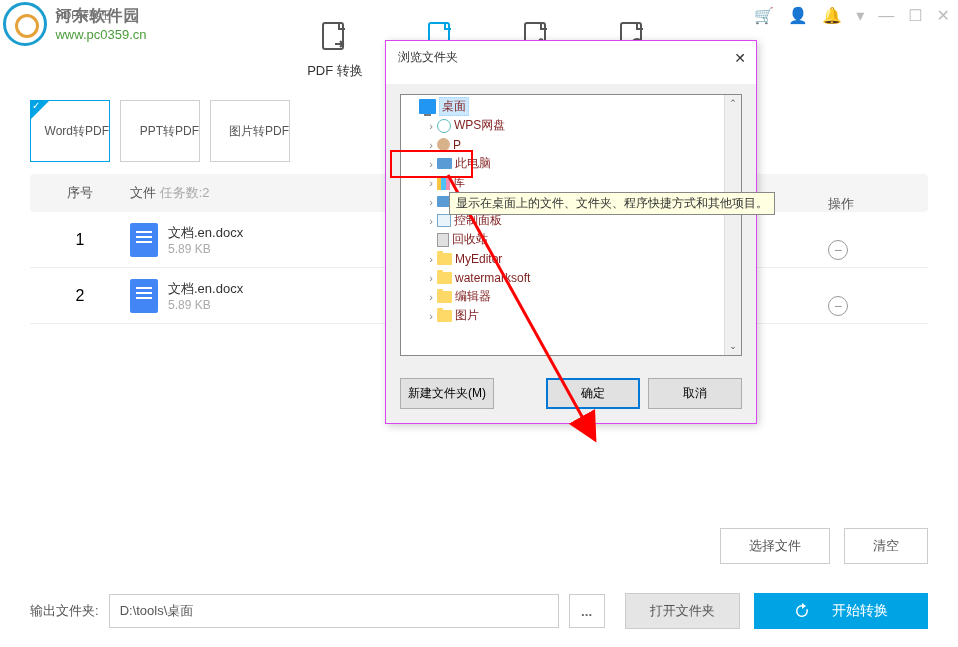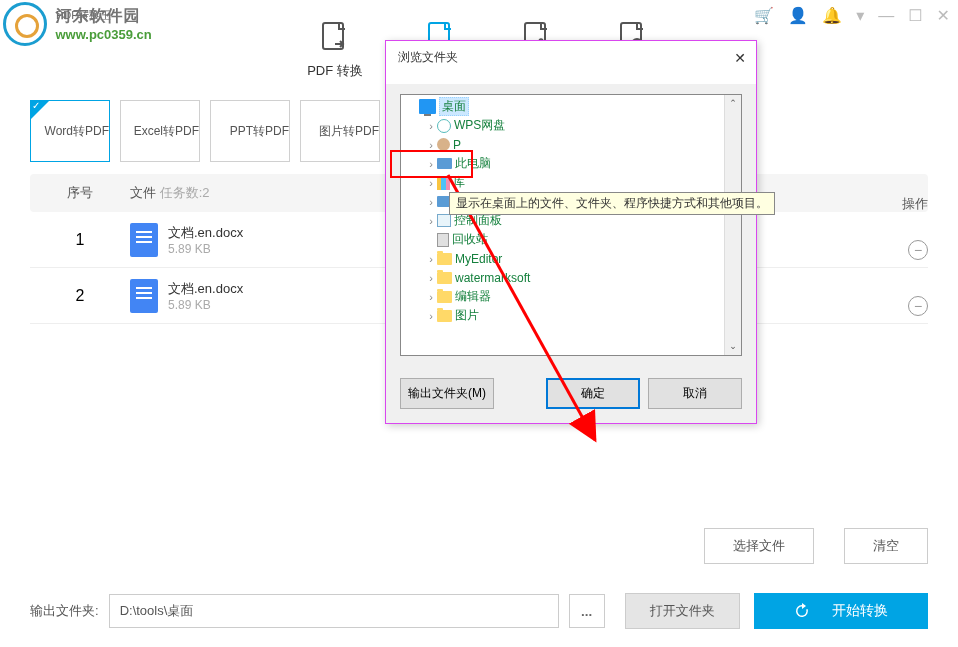"www.pc0359.cn" .watermark-url { font-weight: bold -> normal }
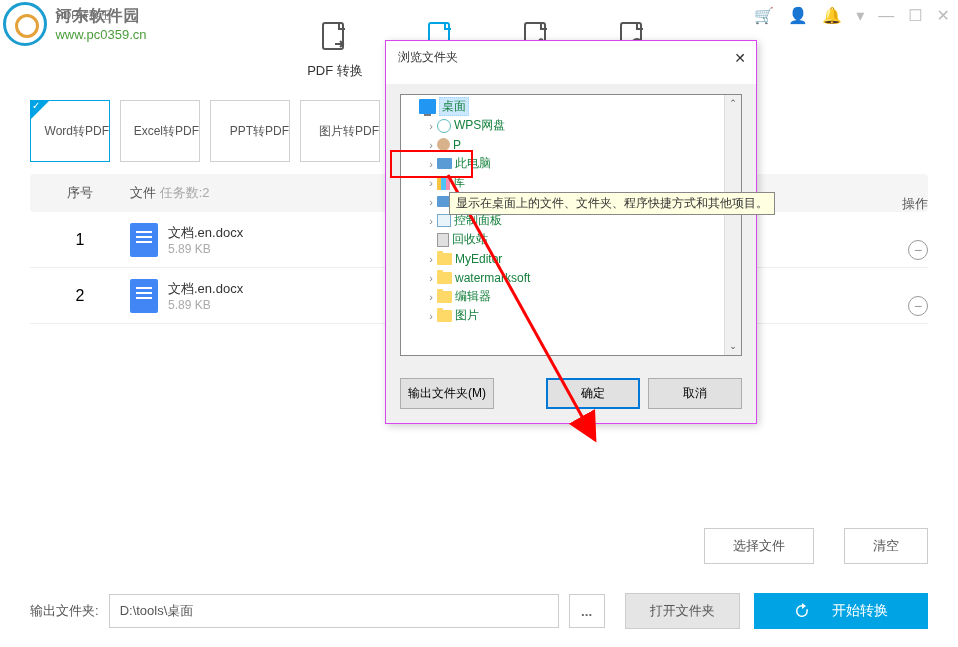"桌面" .tree-label { color: #15803d -> #7f1d1d }
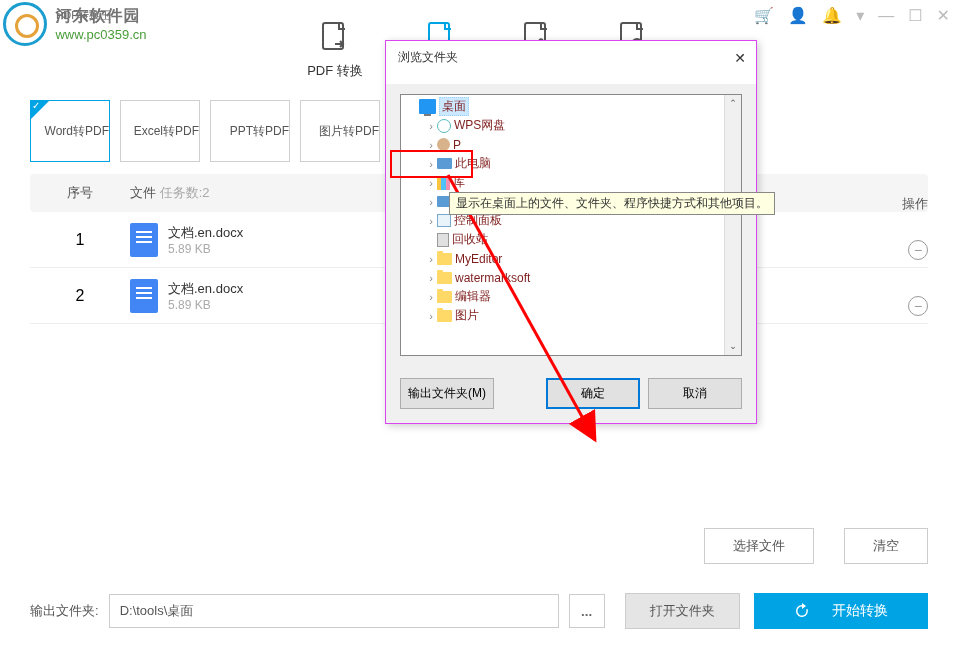"Excel转PDF" div.tab-btn { html: <div> <span>Excel转PDF</span> </div> -> none }
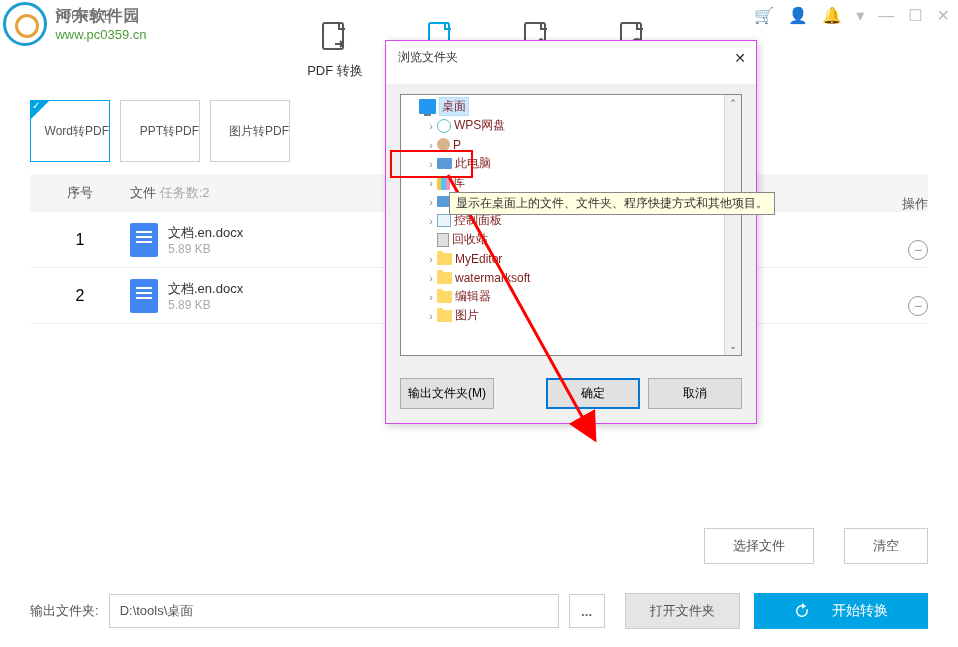"操作" .col-op { text-align: right -> left }
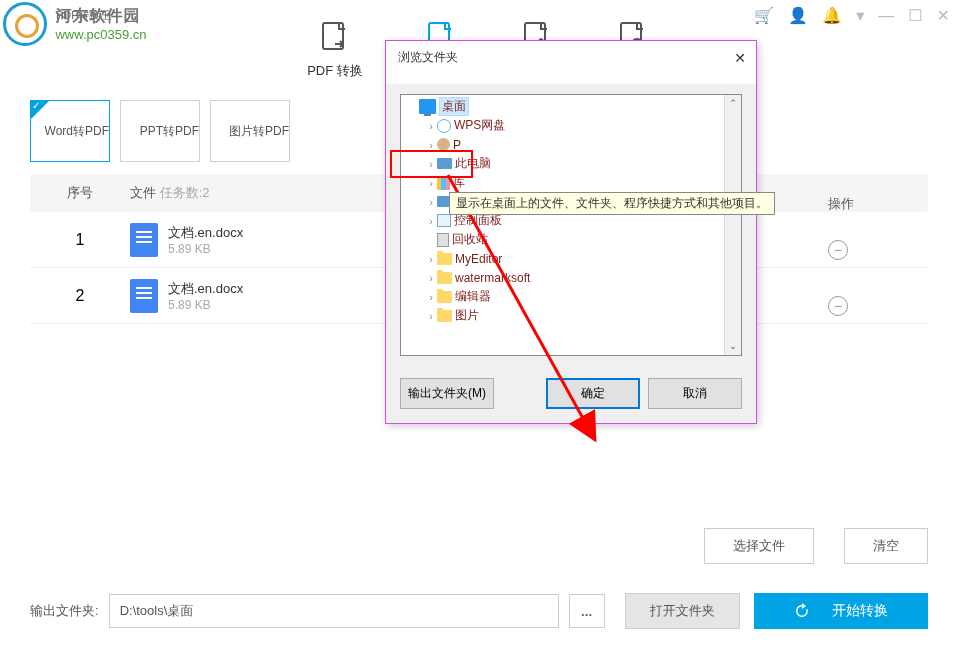"输出文件夹(M)" button.dlg-btn { text: 输出 -> 新建 }
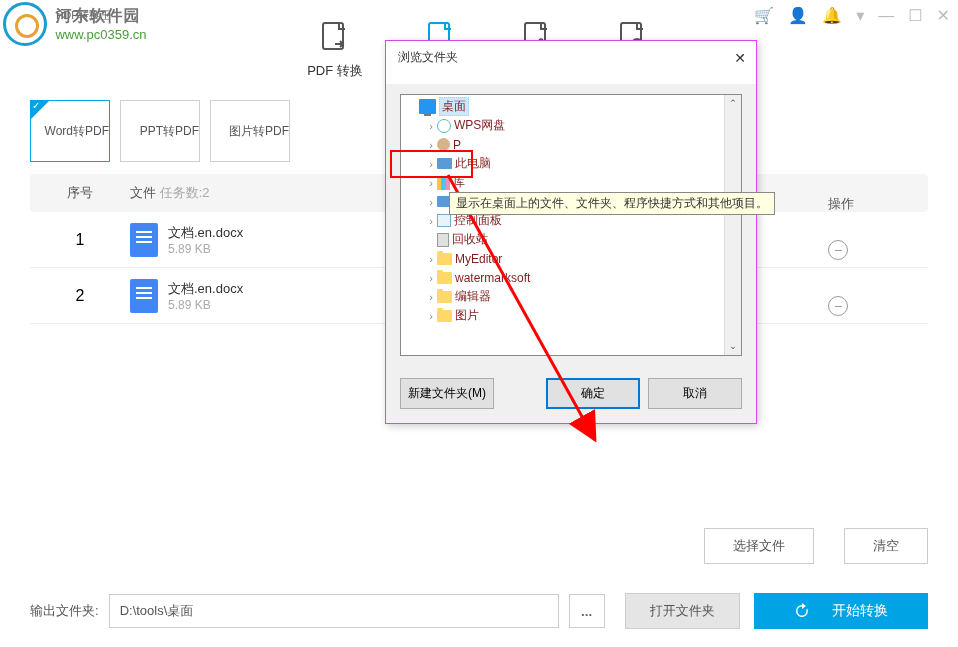"选择文件" .bottom-right { gap: 30px -> 14px }
